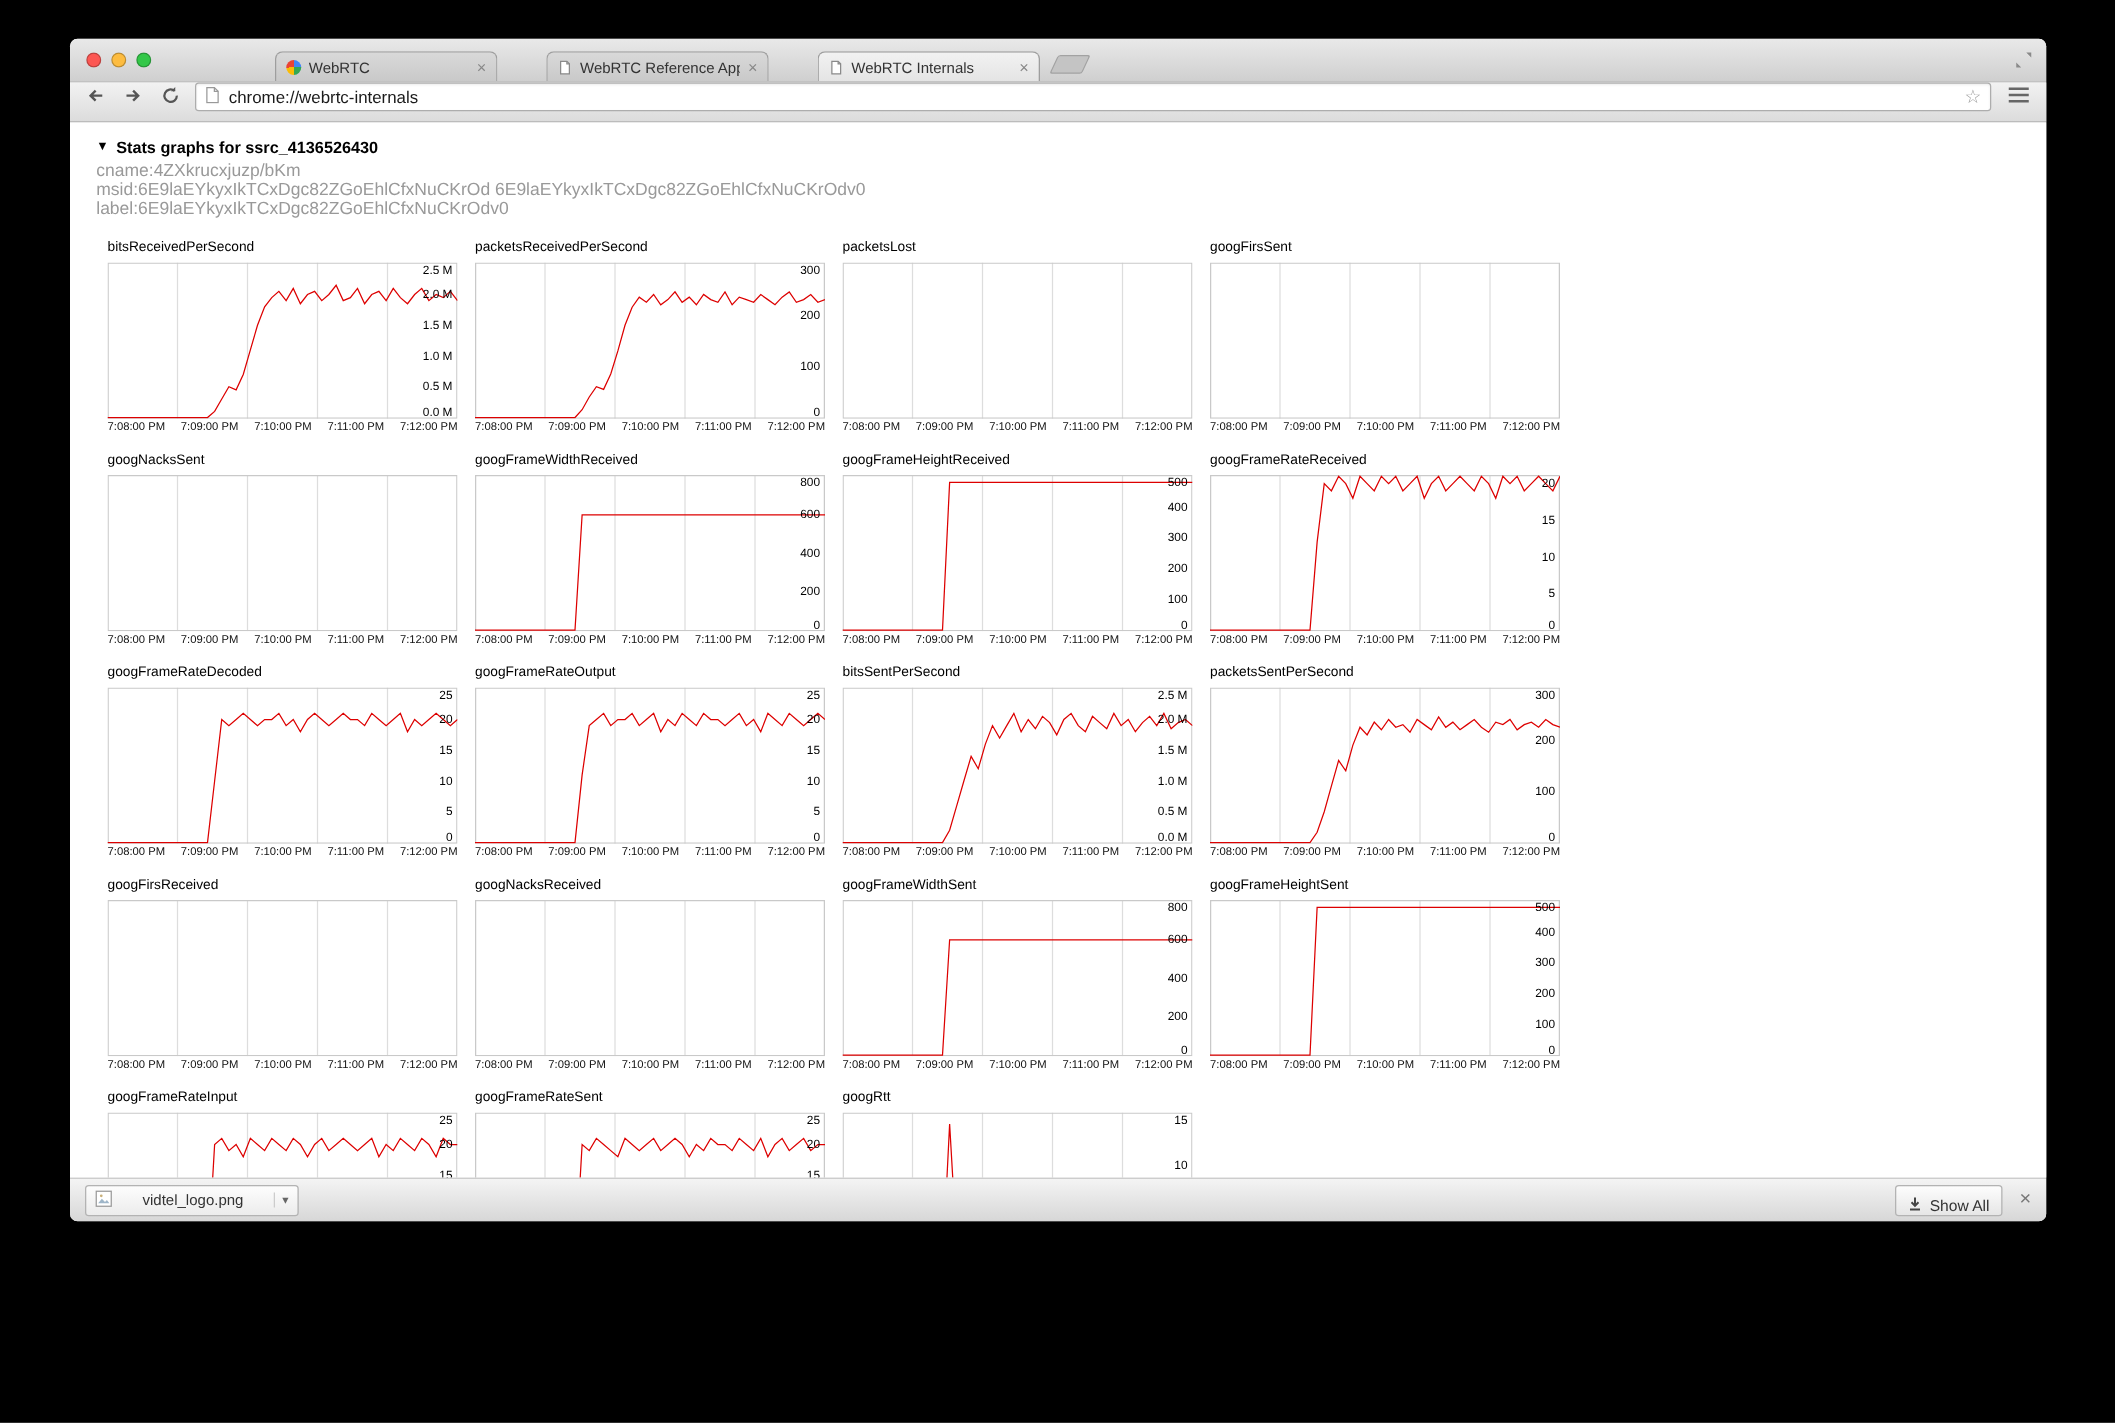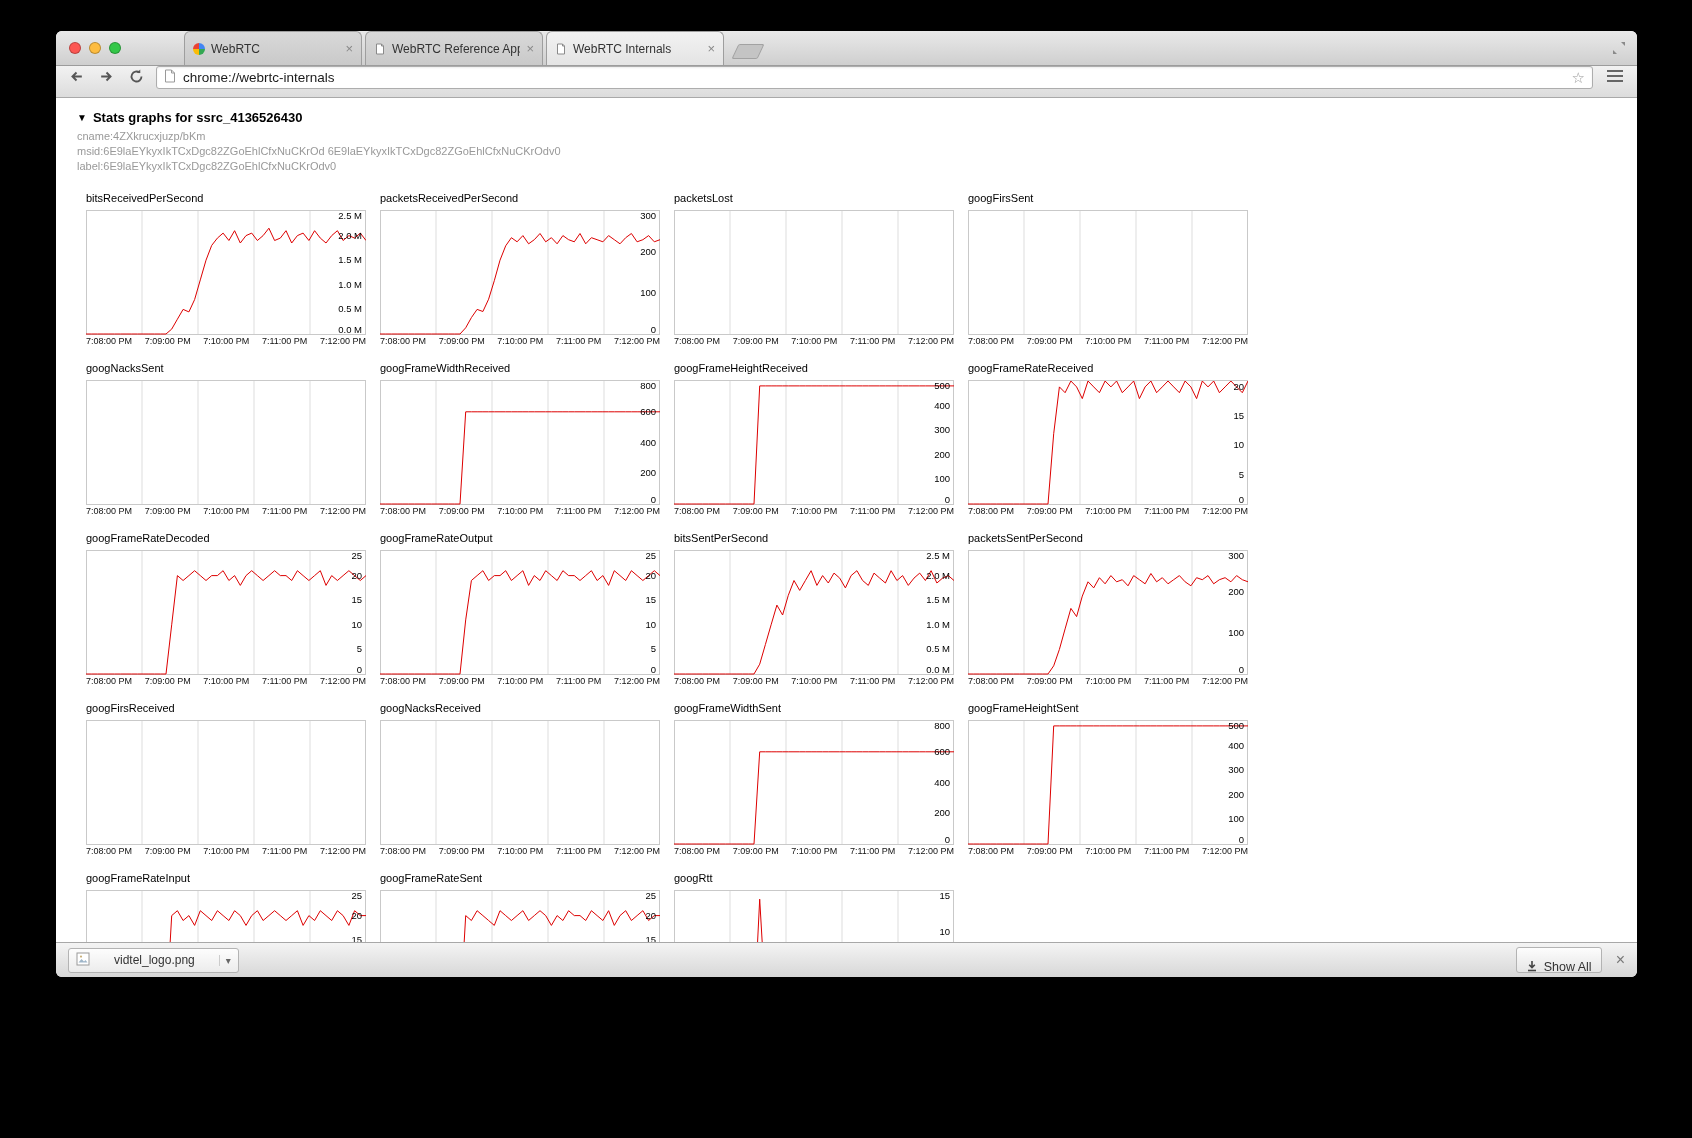"WebRTC" .tab { height: 34px -> 24px; margin-left: none -> 36px }
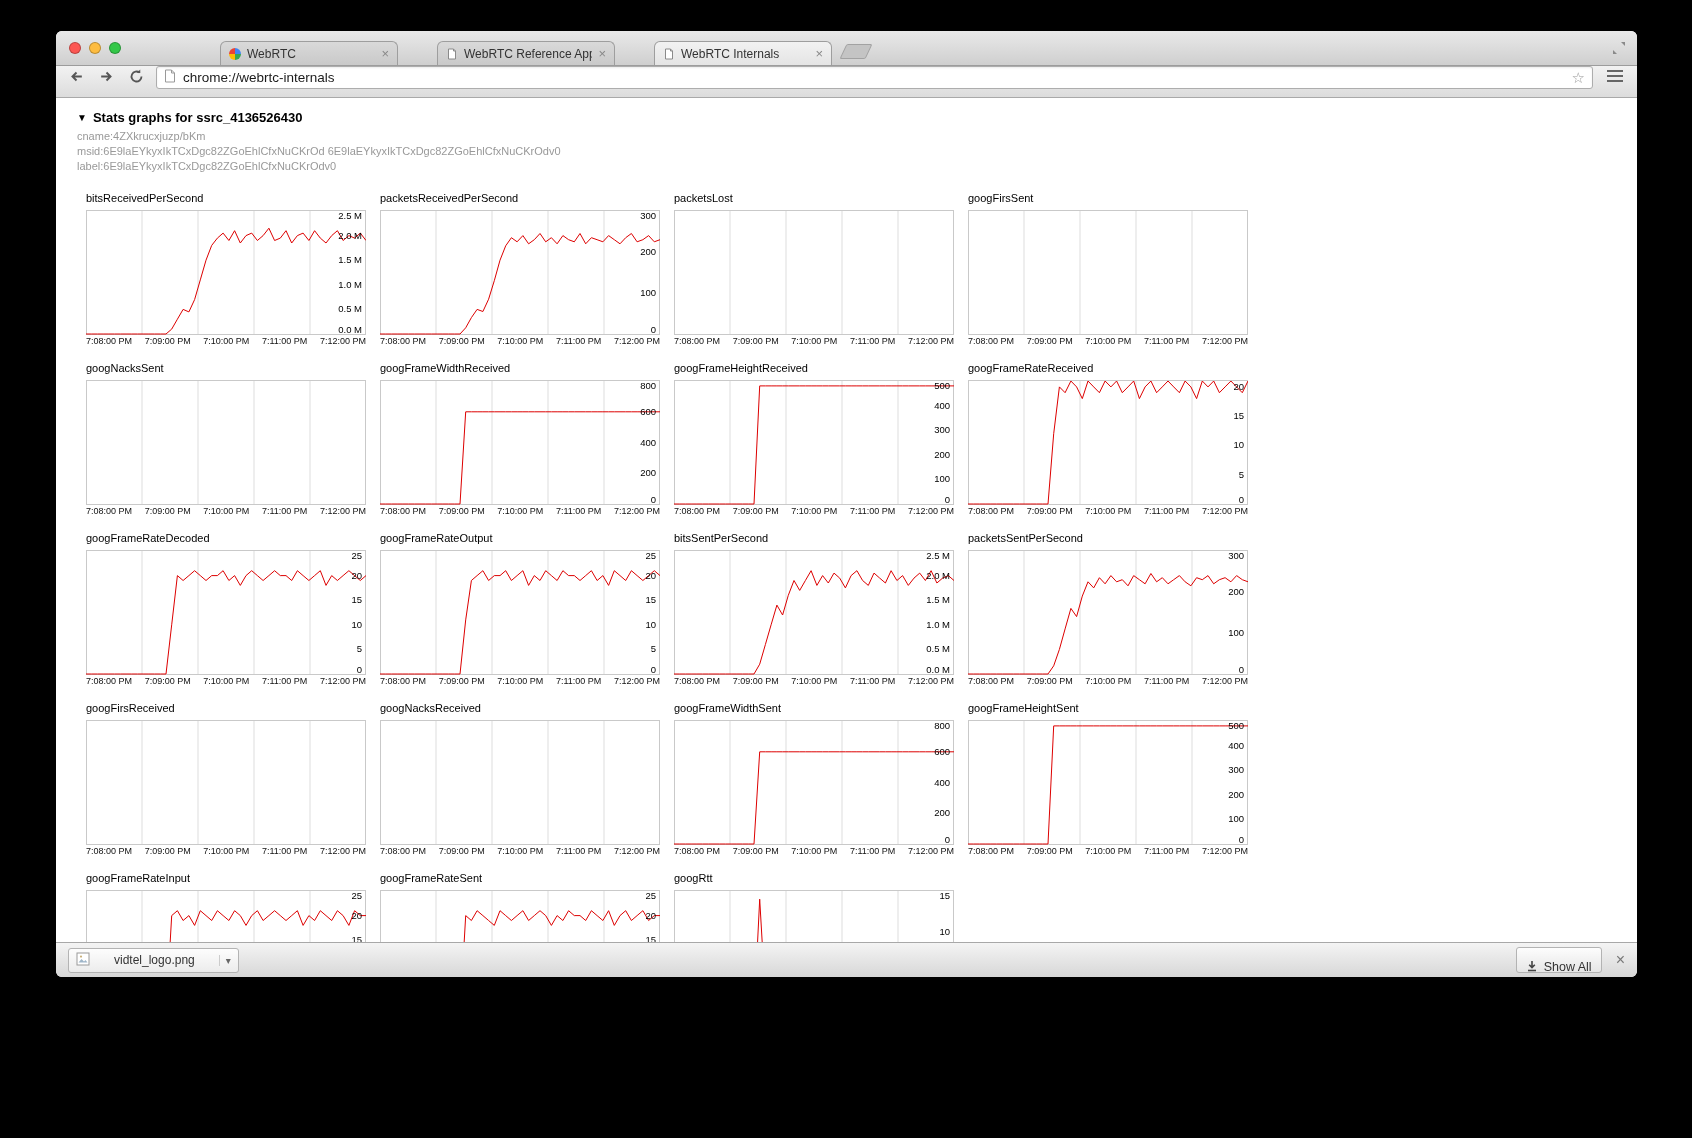"cname:4ZXkrucxjuzp/bKm" .meta-line { font-size: 11px -> 14px }
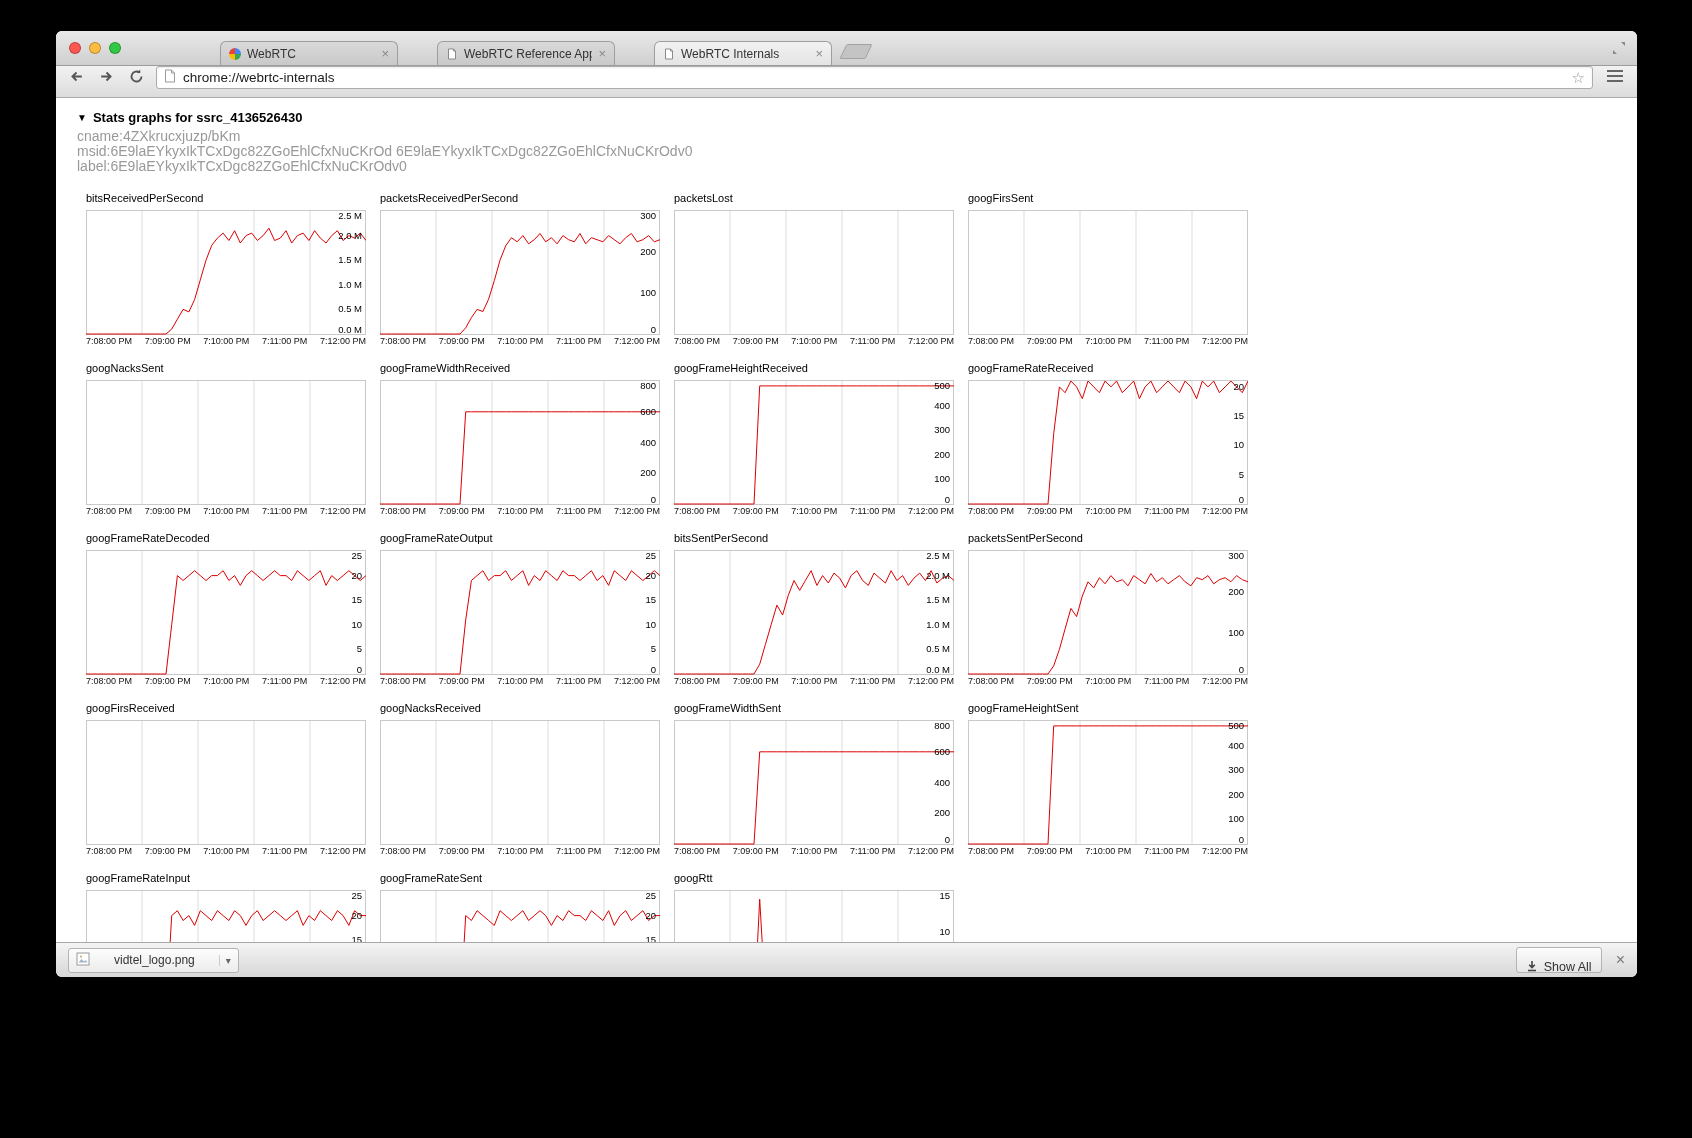"Show All" .show-all { align-items: flex-start -> flex-end; padding: 12px 9px -> 0 9px }
